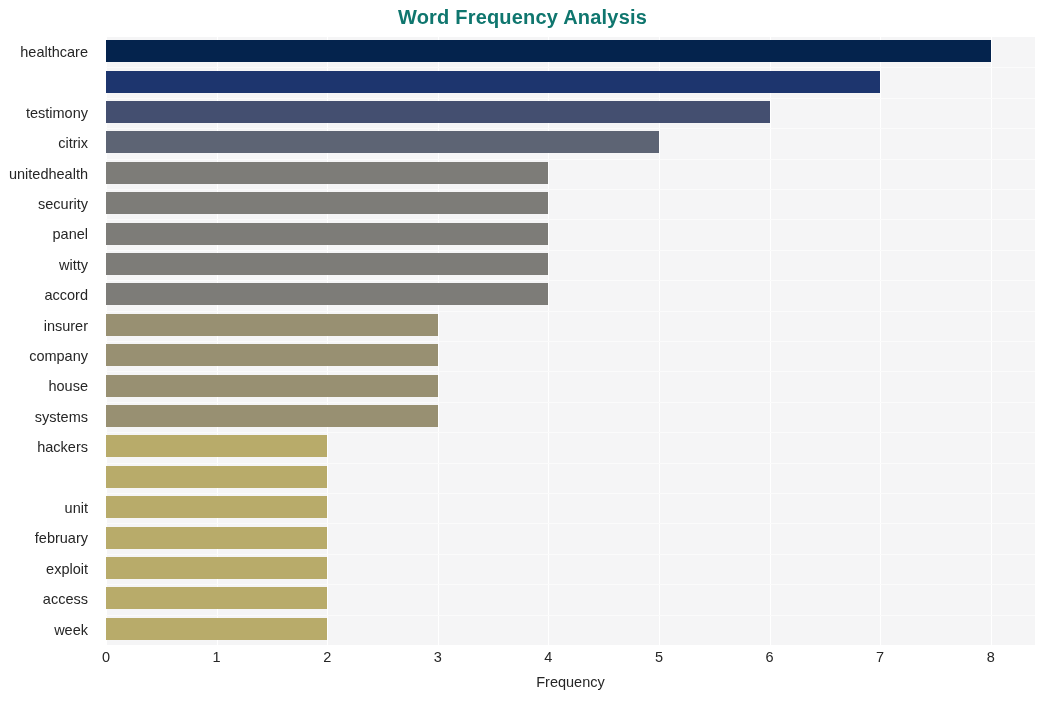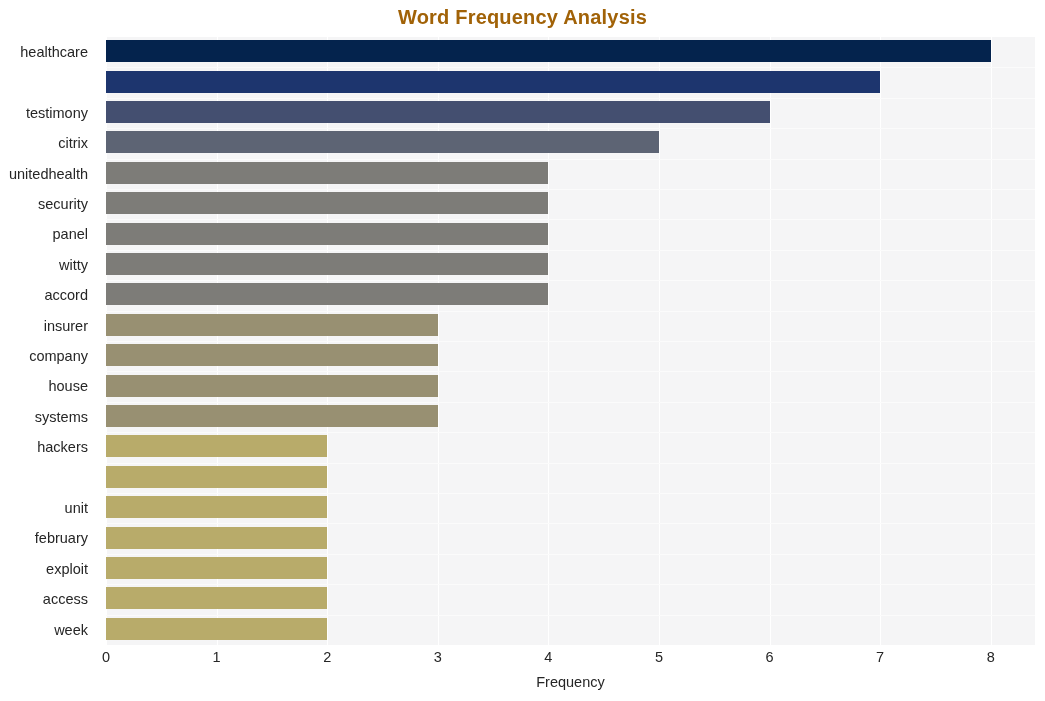"Word Frequency Analysis" #chart-title { color: #a16207 -> #0f766e }
